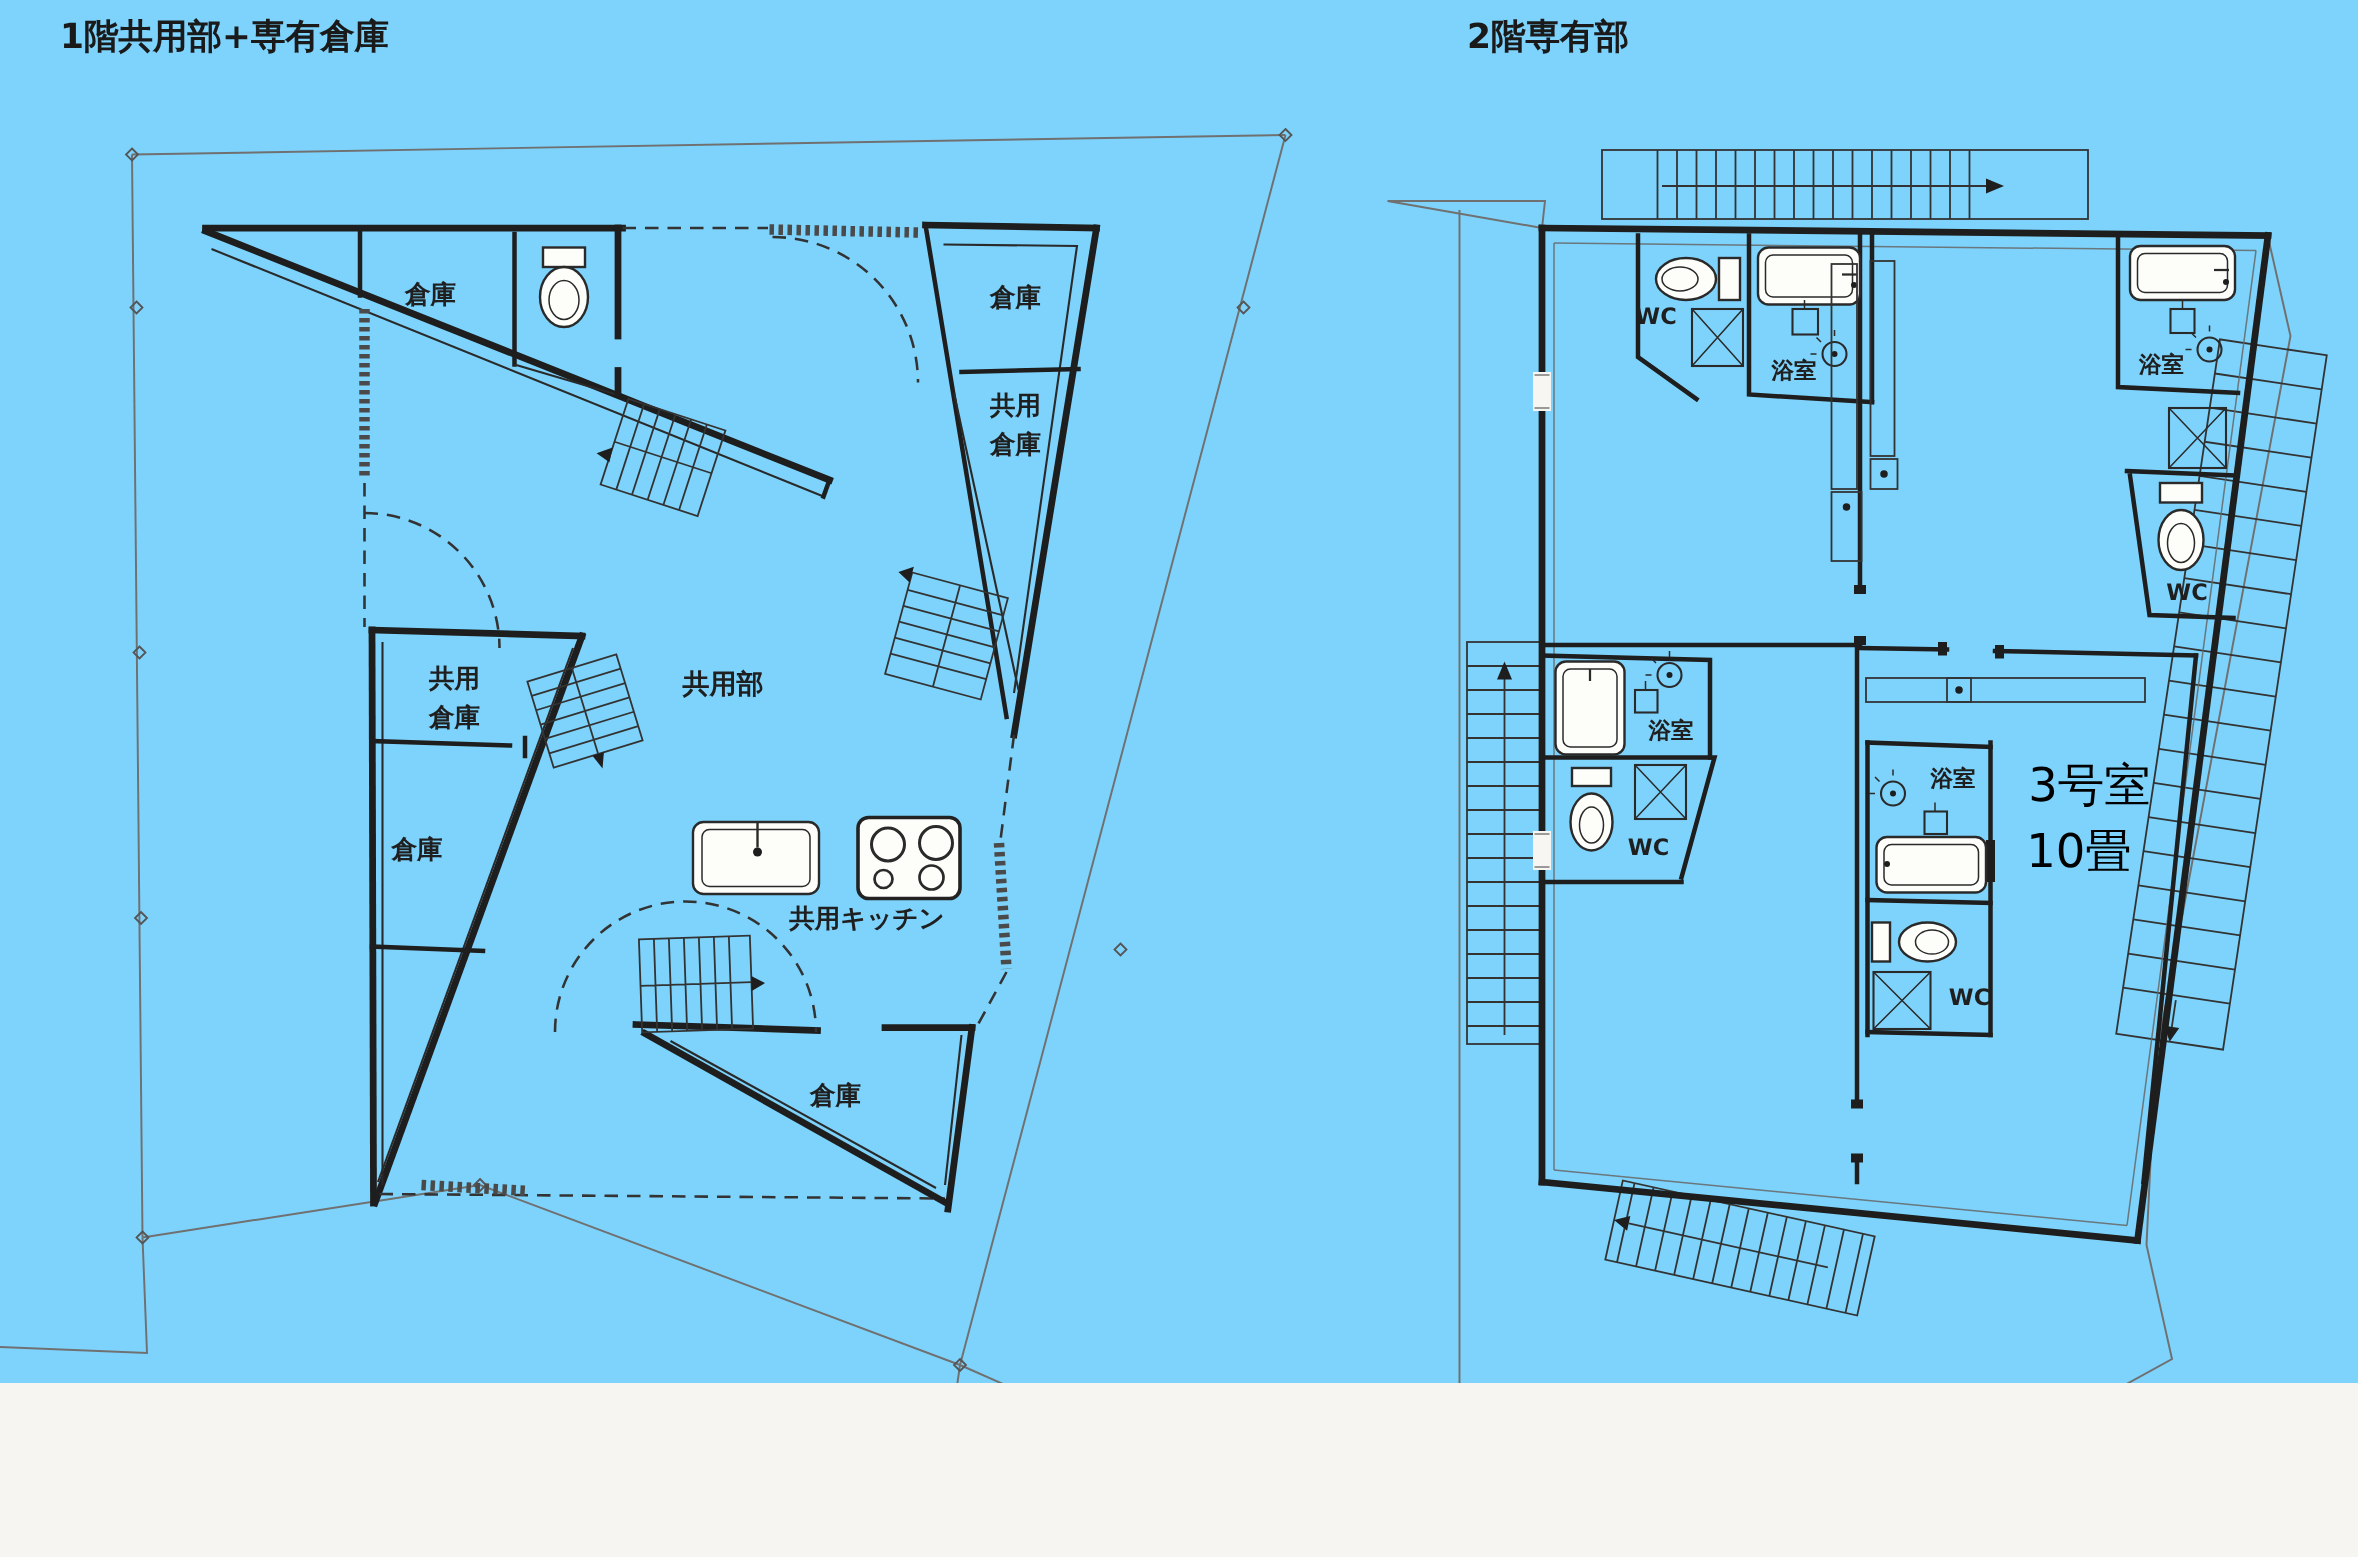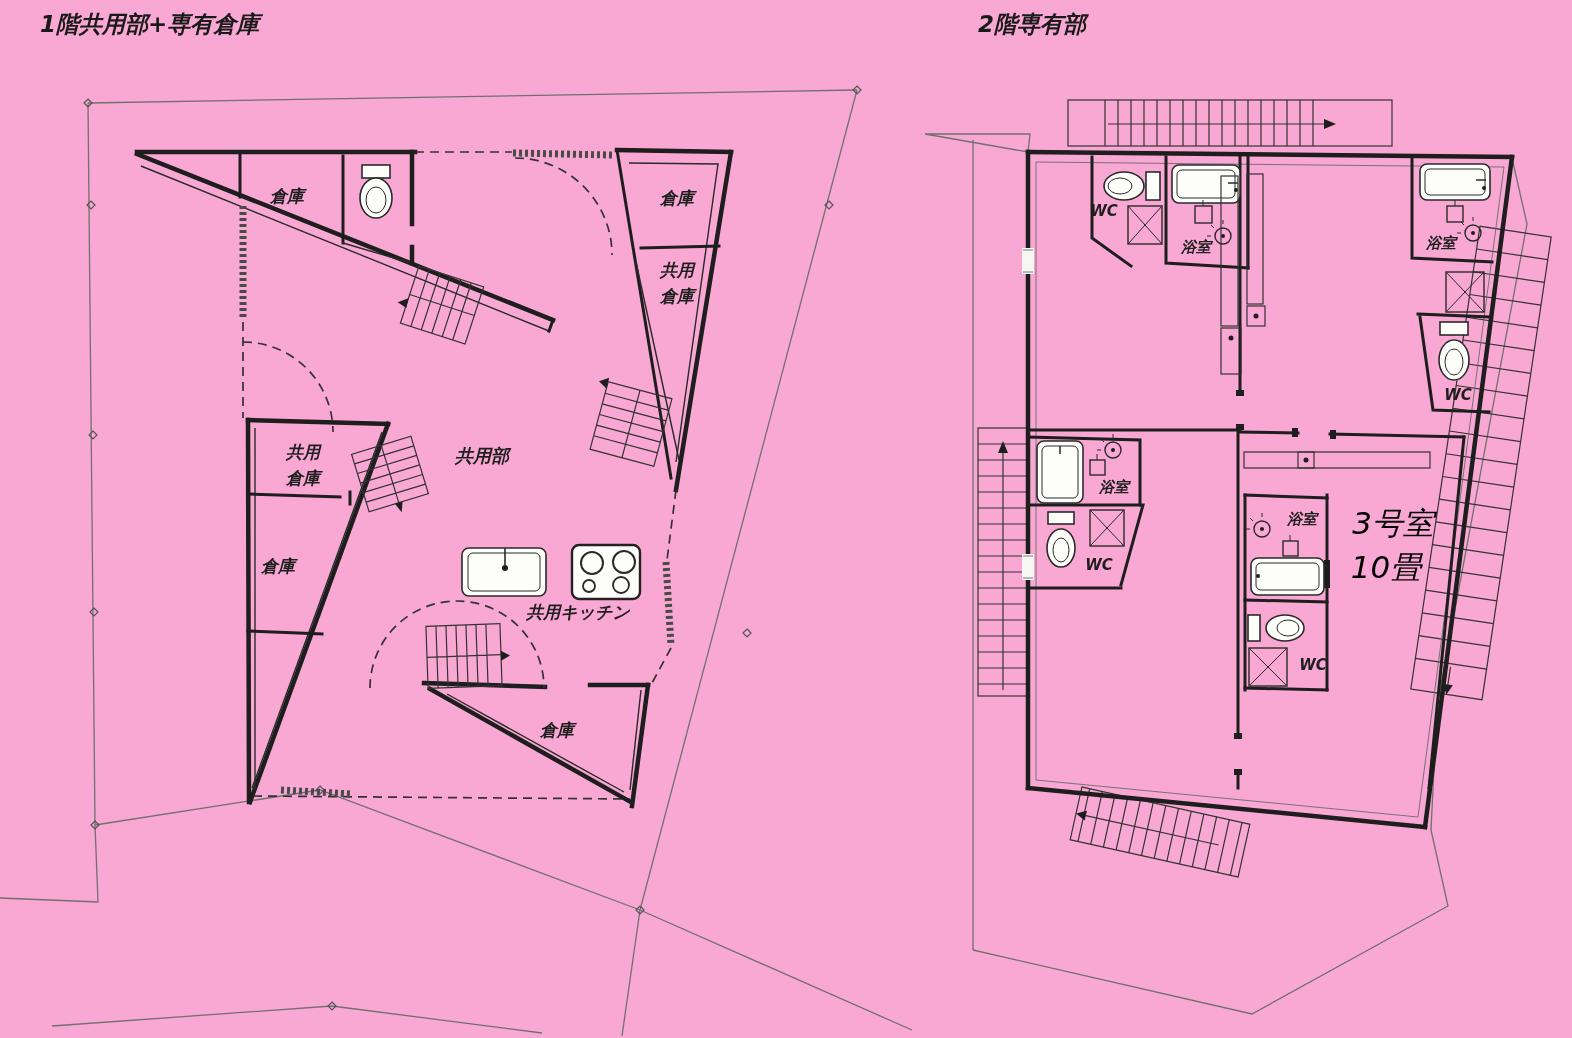"1階共用部+専有倉庫" .page { background: #f9a8d4 -> #7dd3fc; font-style: italic -> none; height: 1038px -> 922px }
